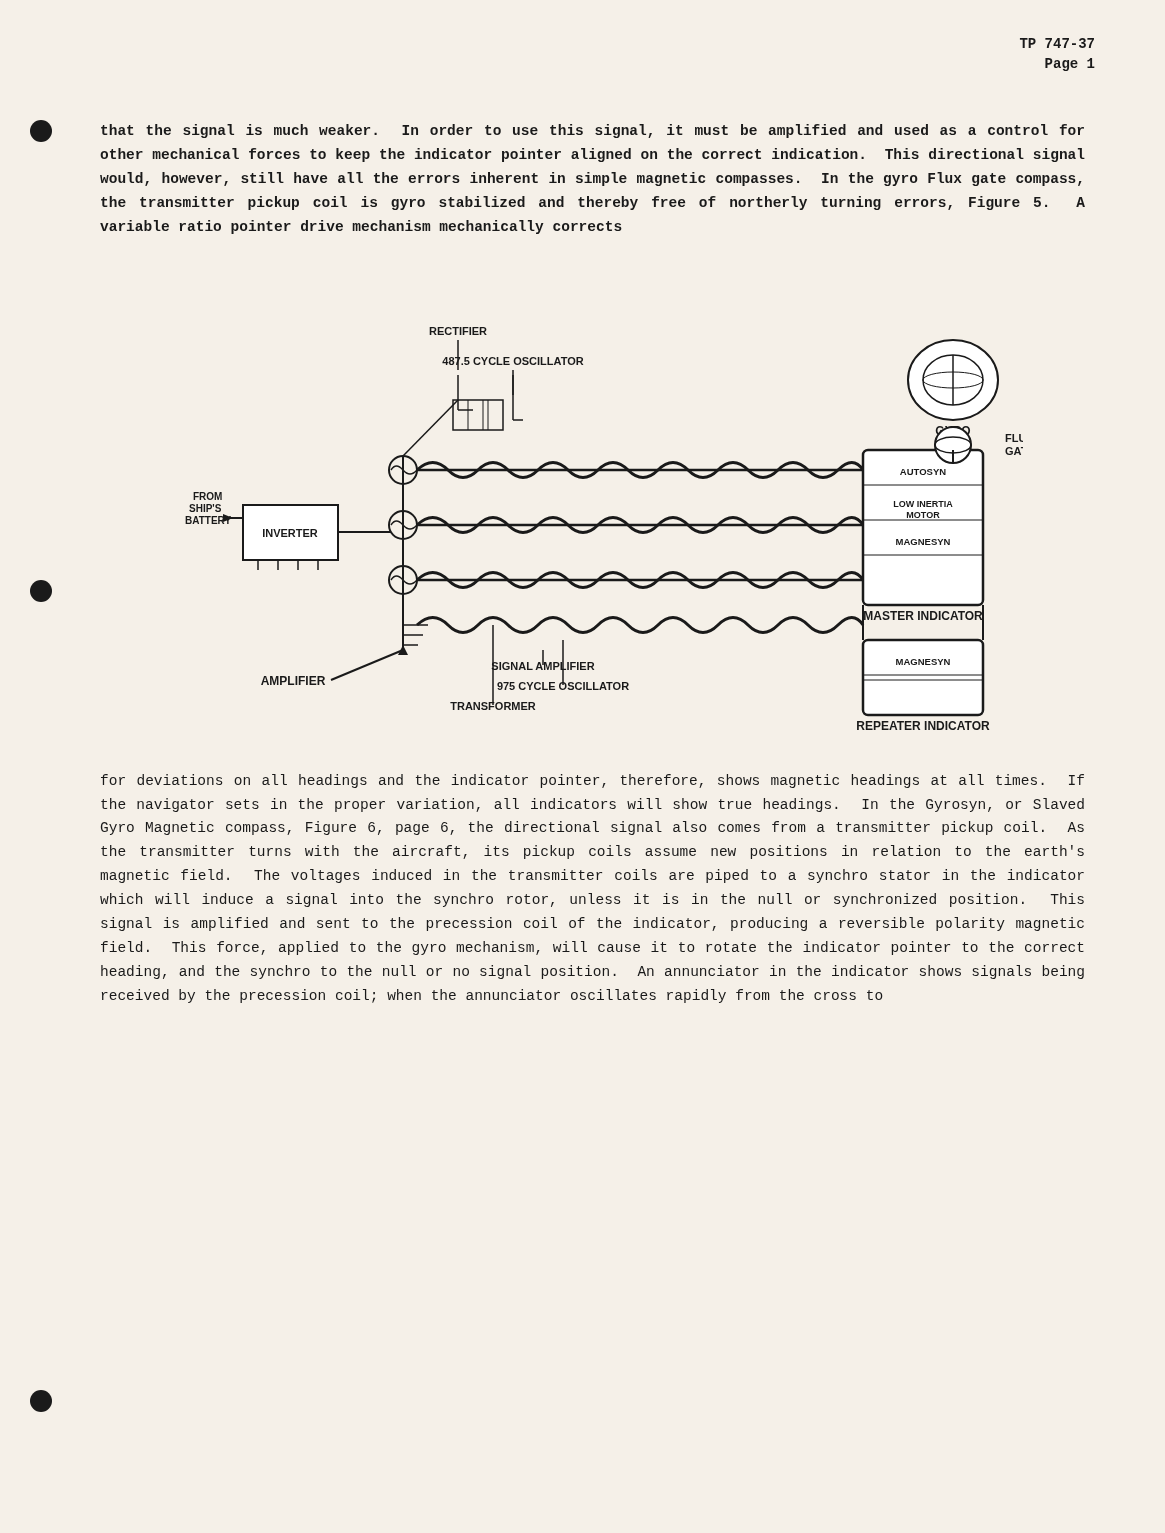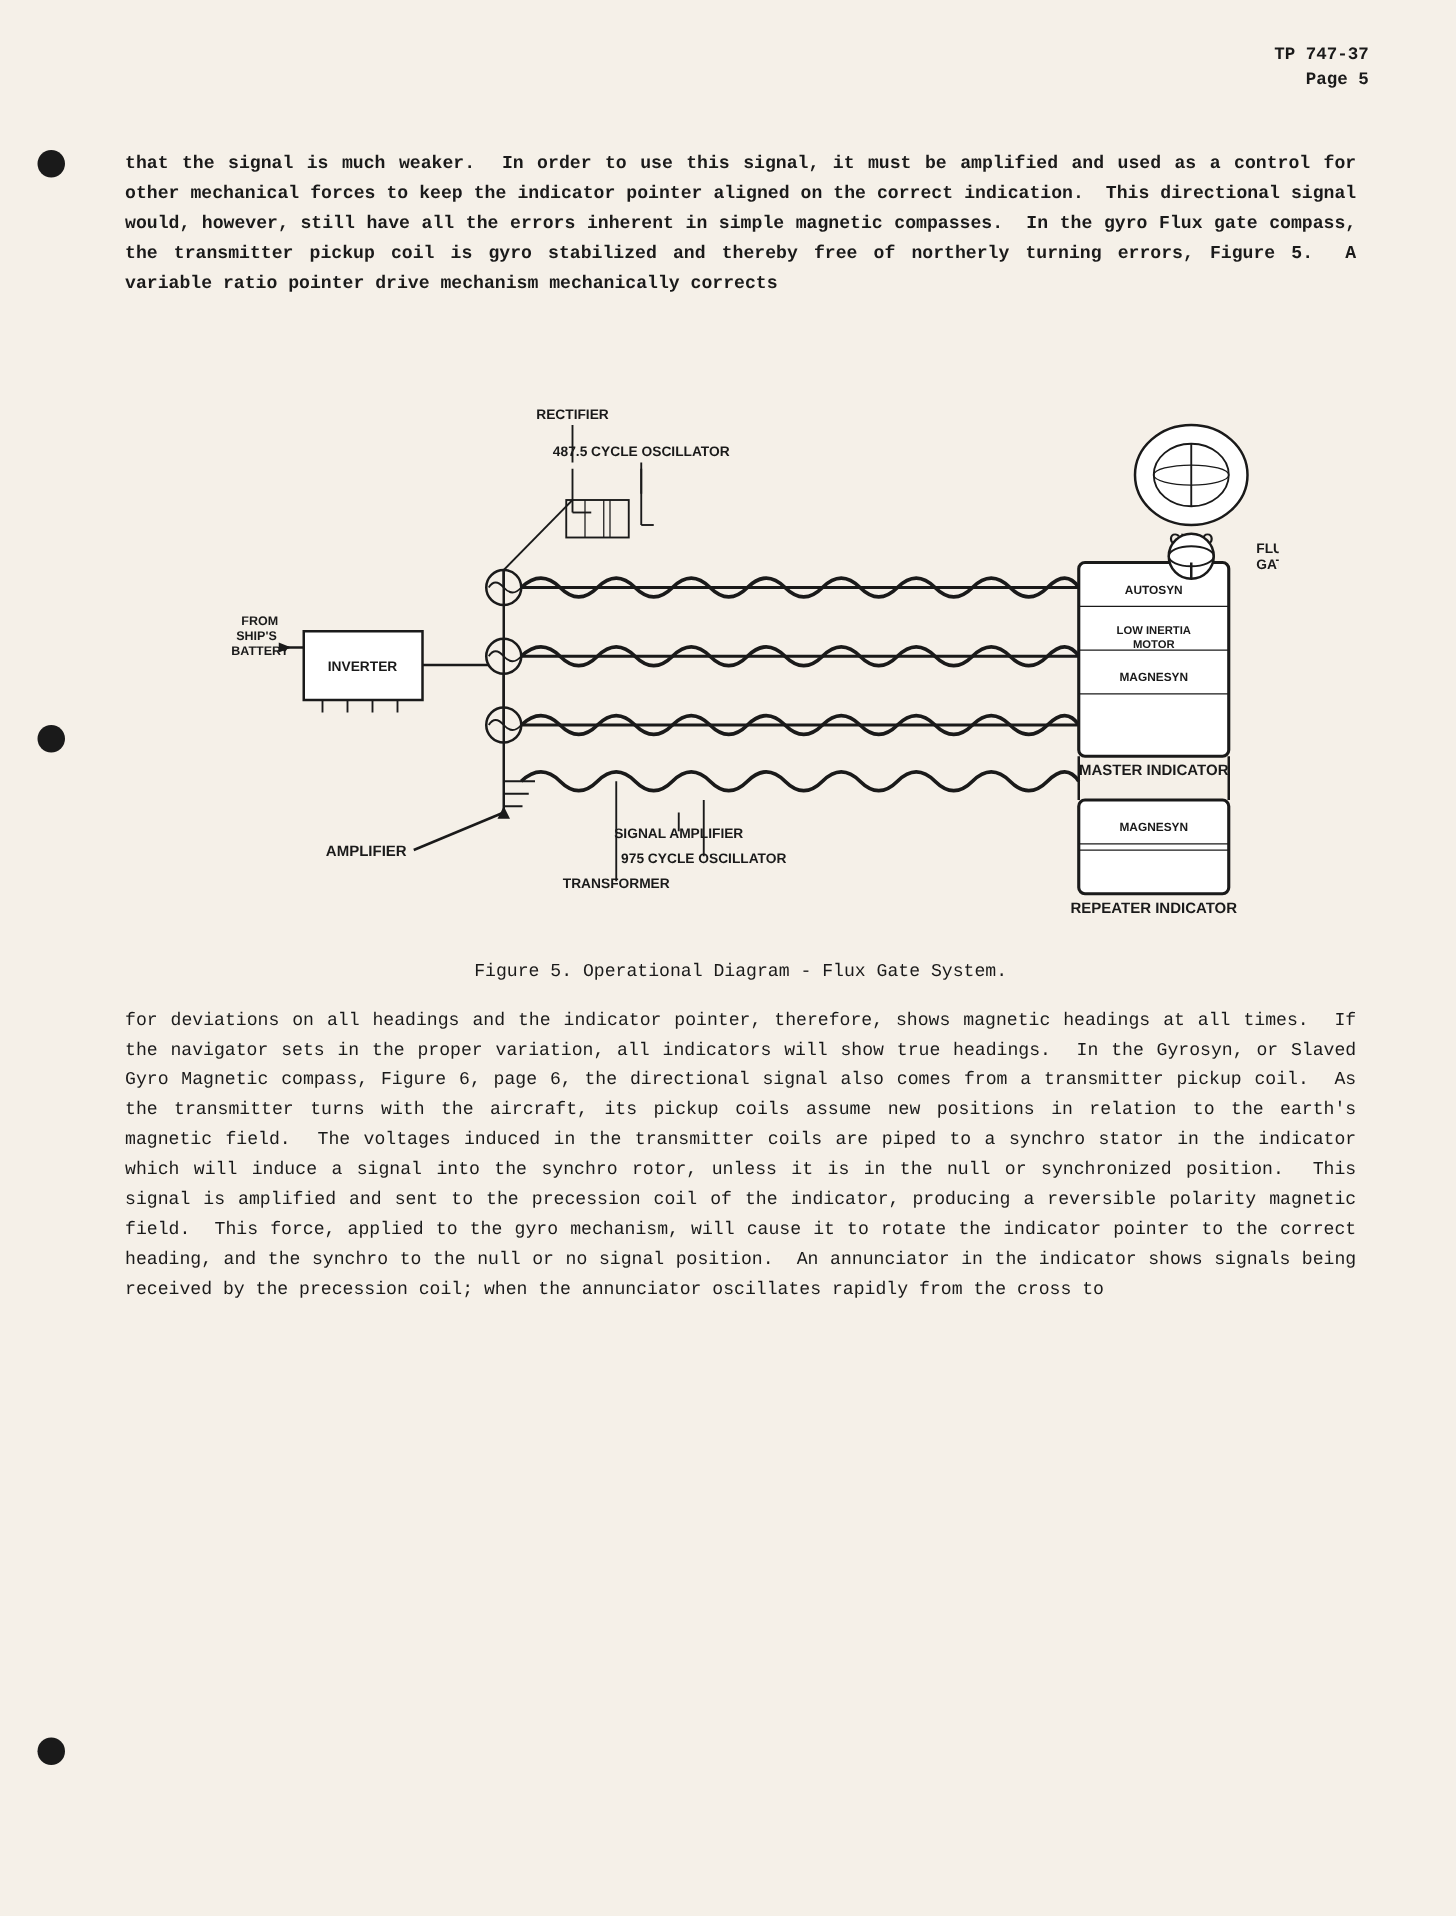"Page 5" div { text: 5 -> 1 }
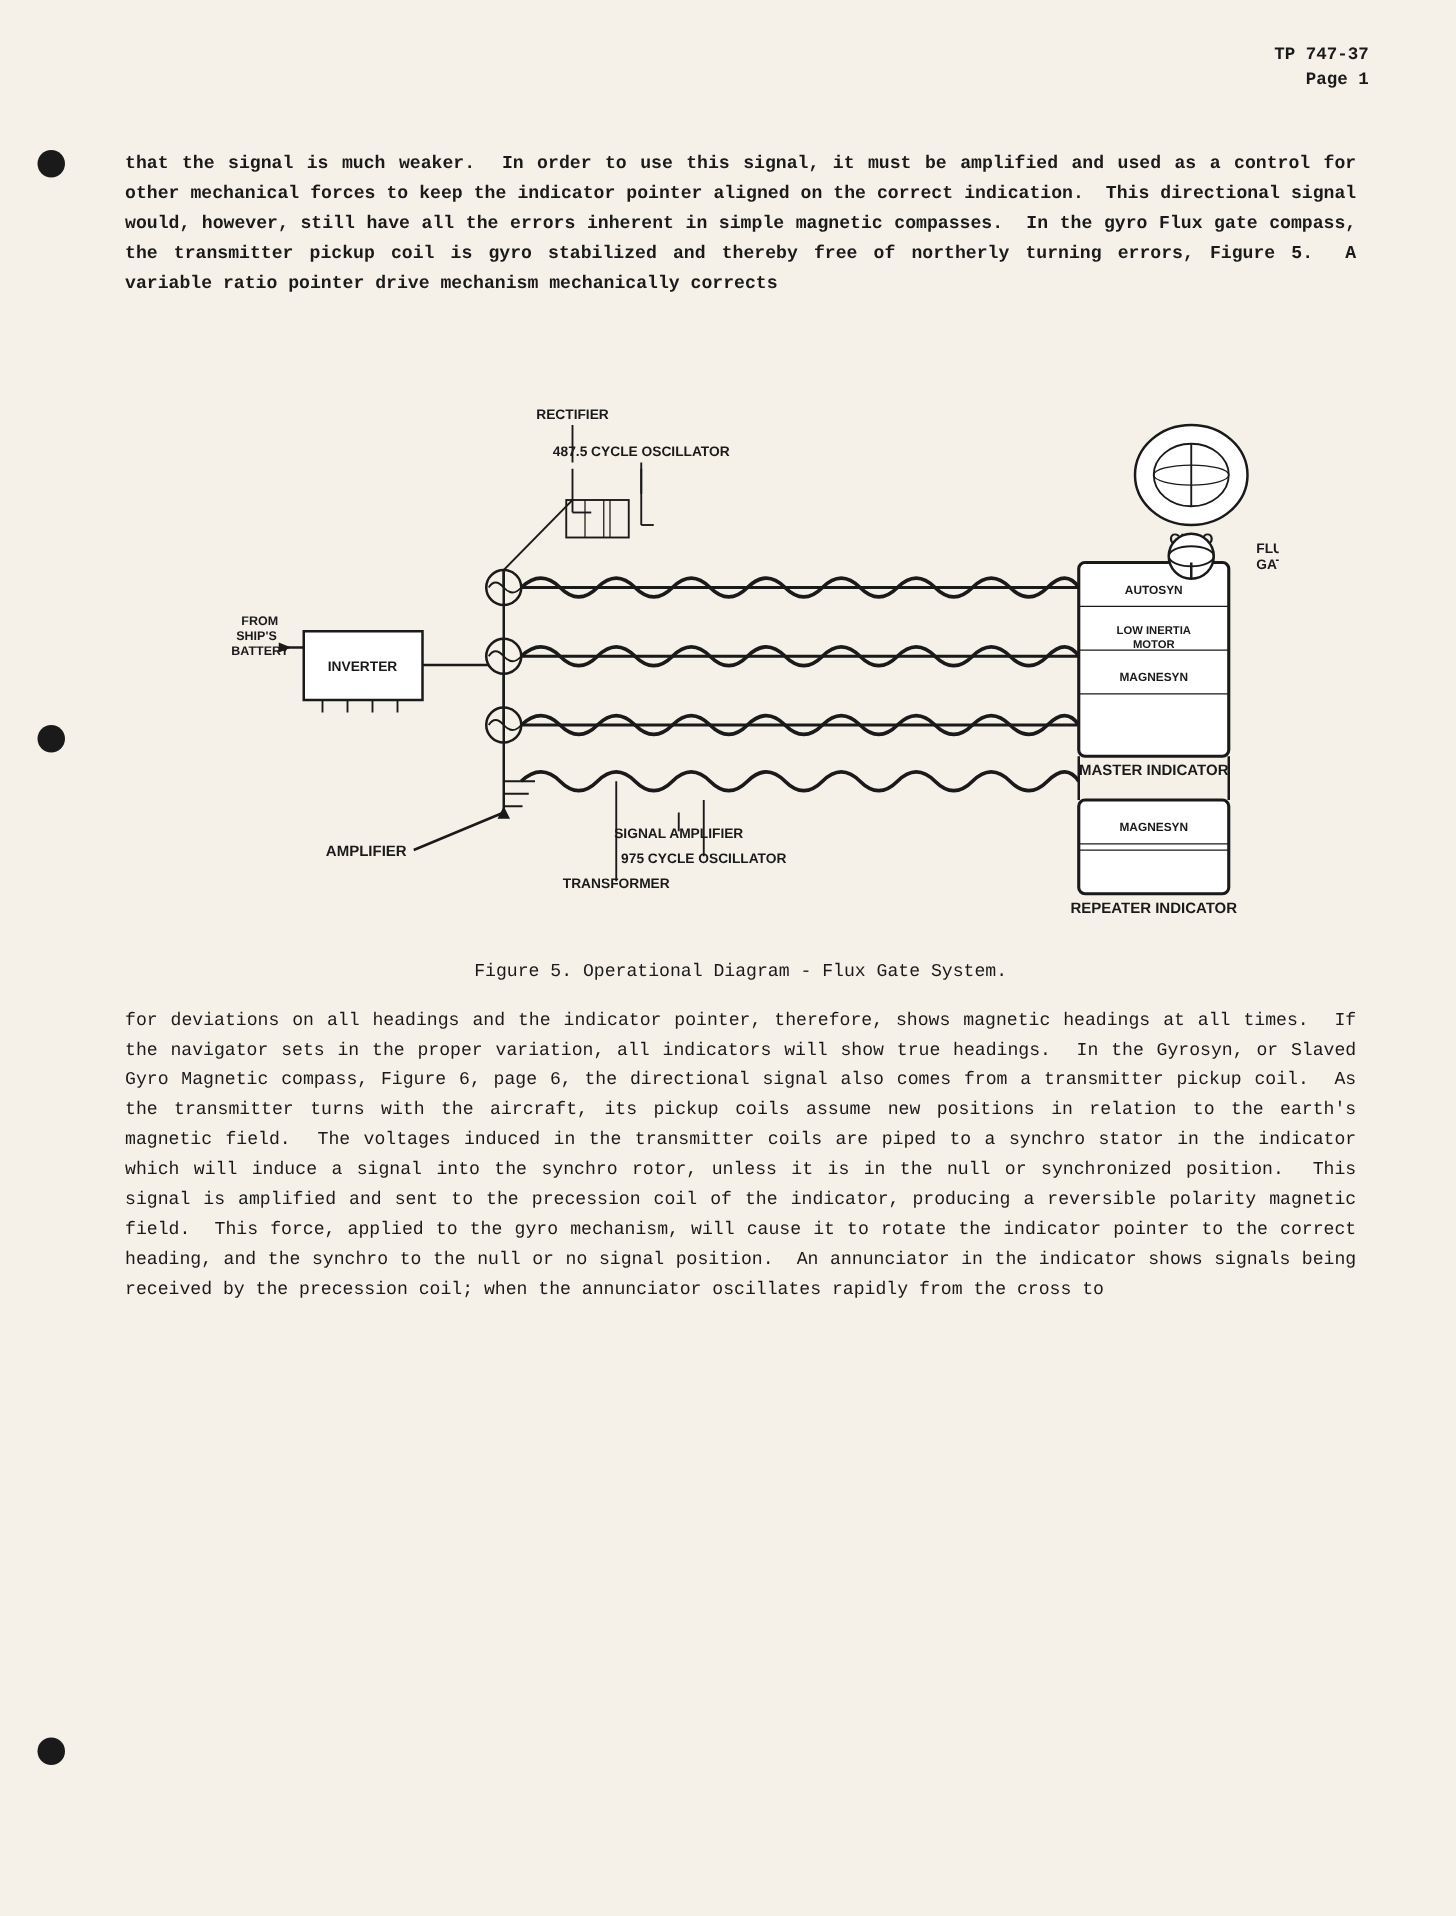"Figure 5. Operational Diagram -" div.figure-caption { html: <div> <span>Figure 5. Operational Diagram - Flux Gate System.</span> </div> -> none }
